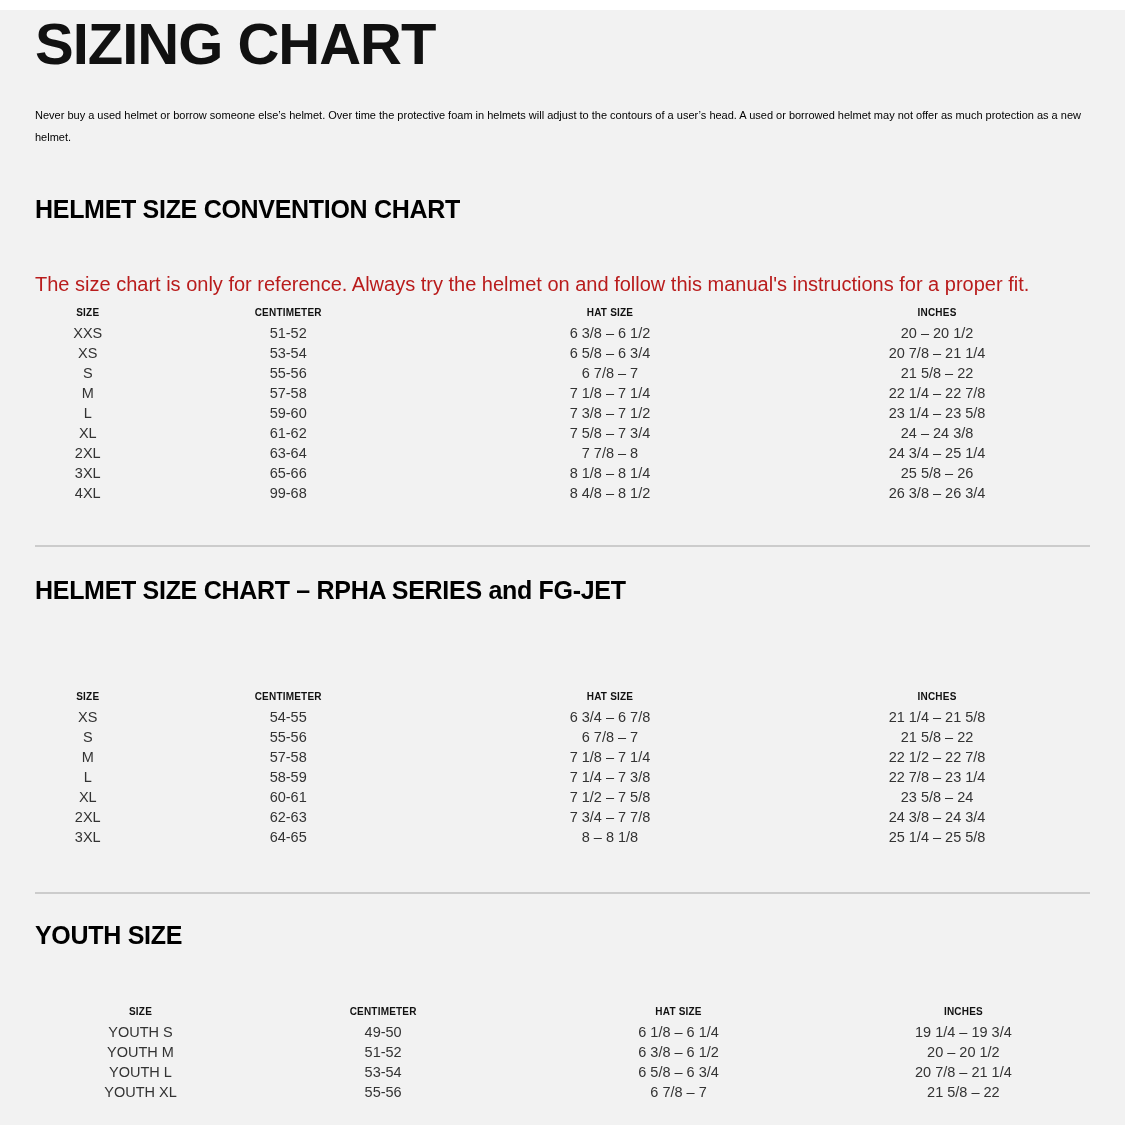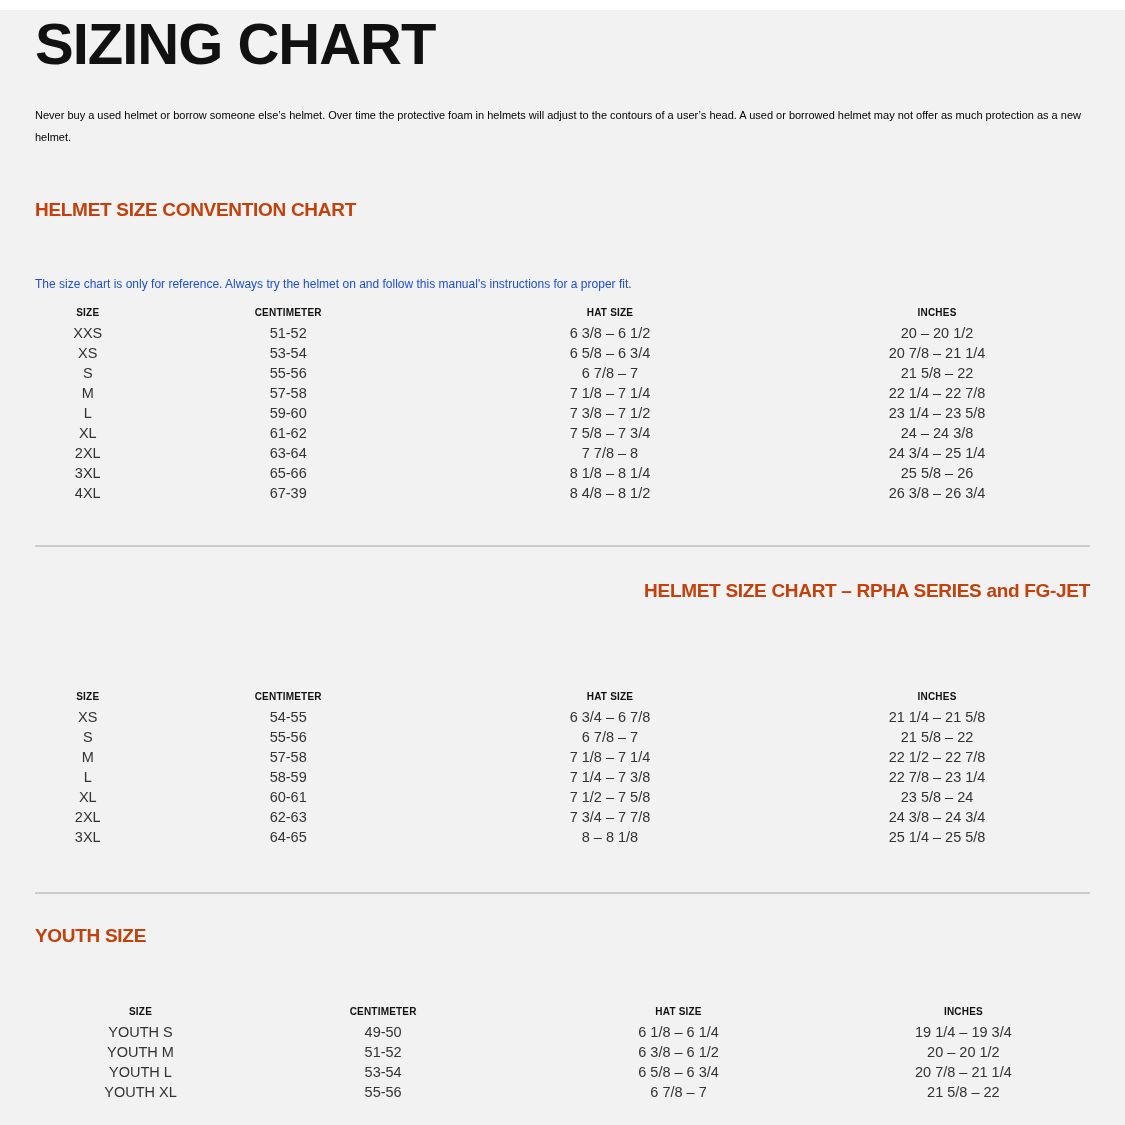"HELMET SIZE CONVENTION CHART" h2.section-heading { color: #c2410c -> #000000; font-size: 19px -> 25px }
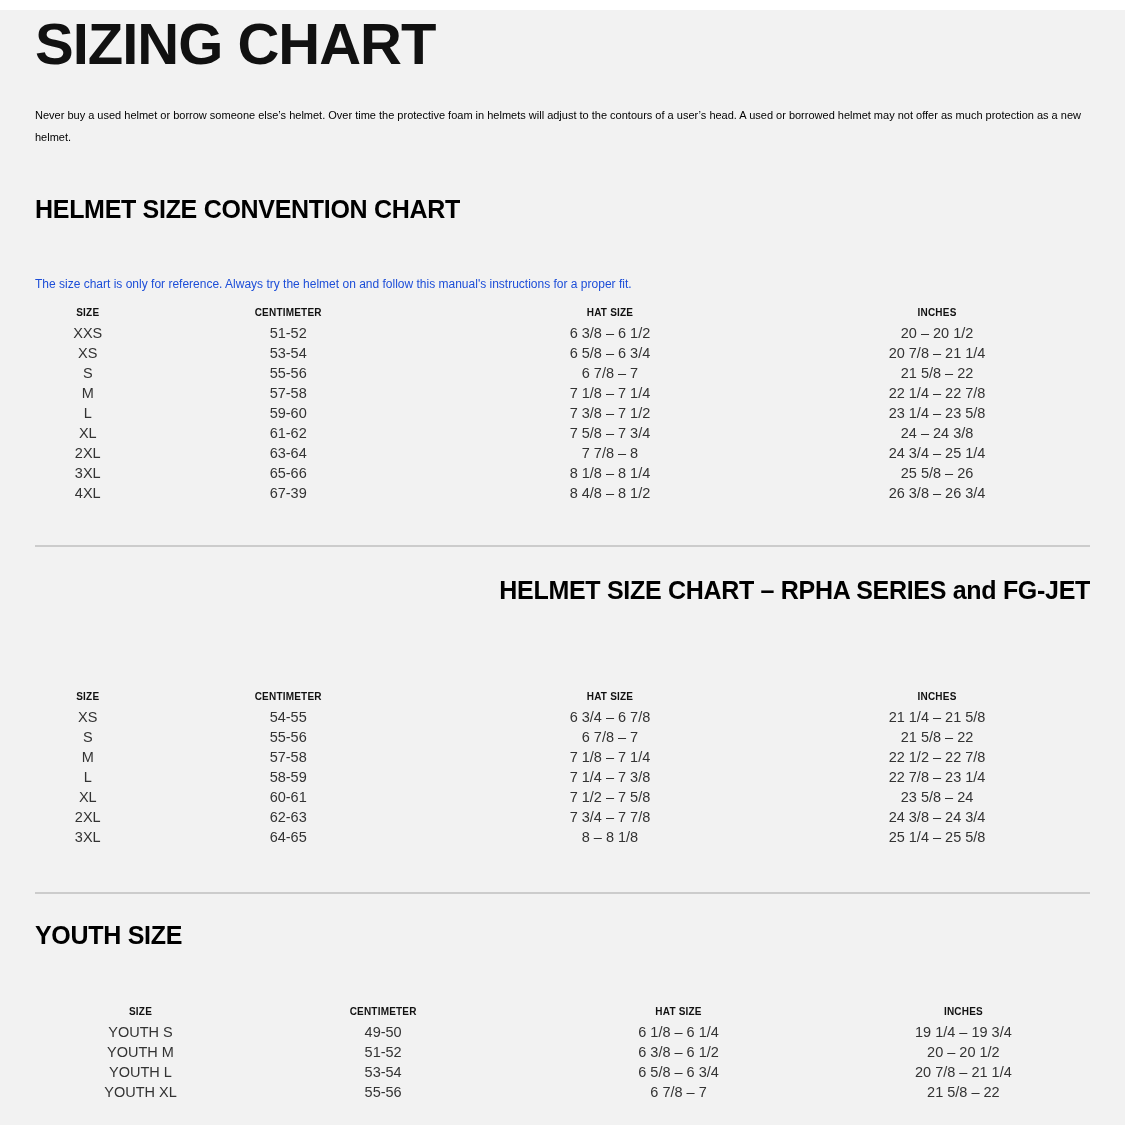"The size chart is only" p.note { color: #1d4ed8 -> #b91c1c; font-size: 12px -> 20px }
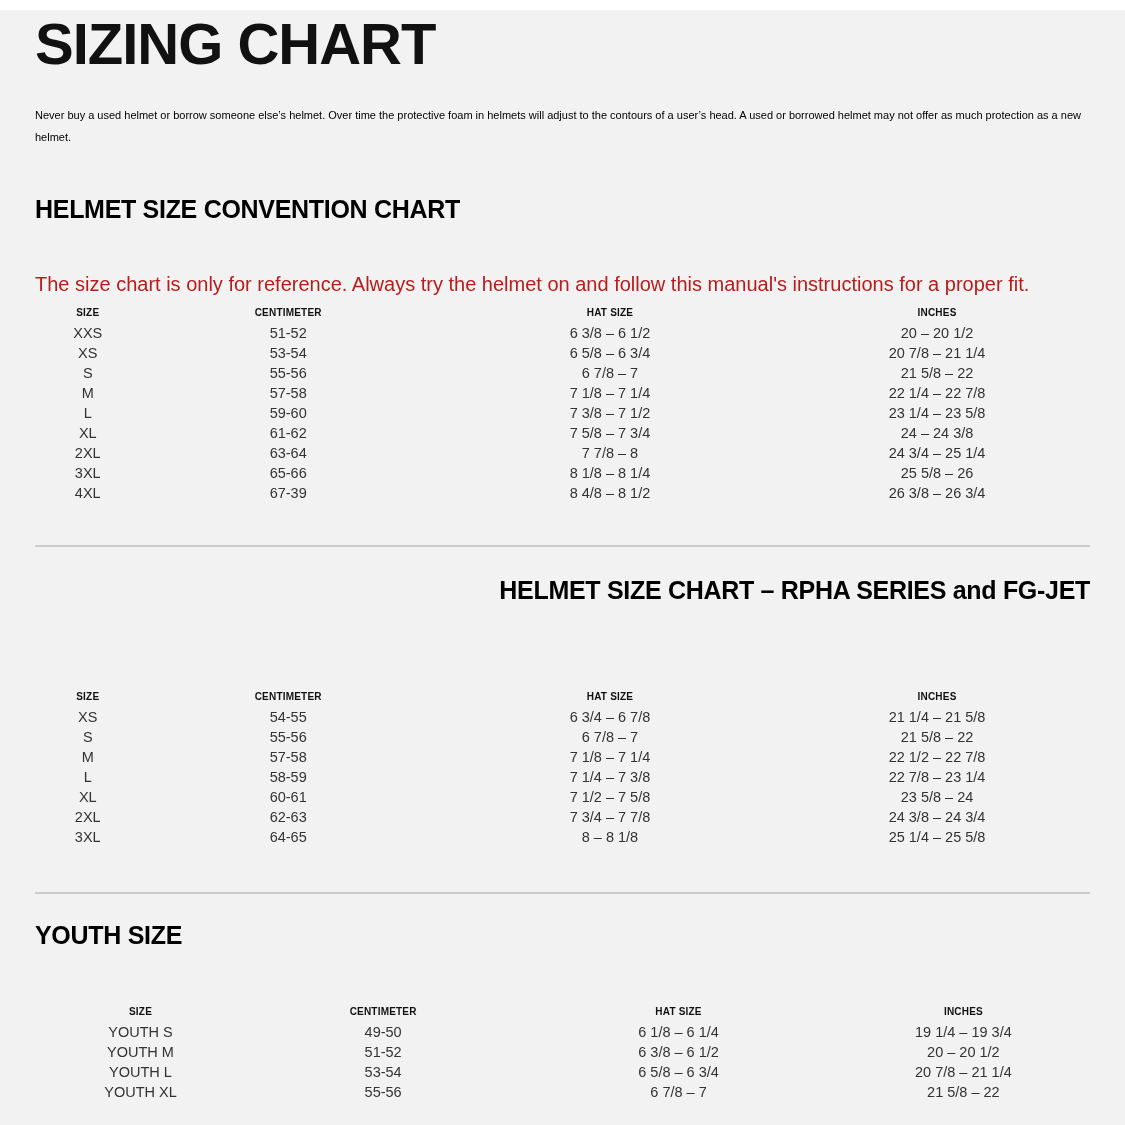"67-39" td { text: 67-39 -> 99-68 }
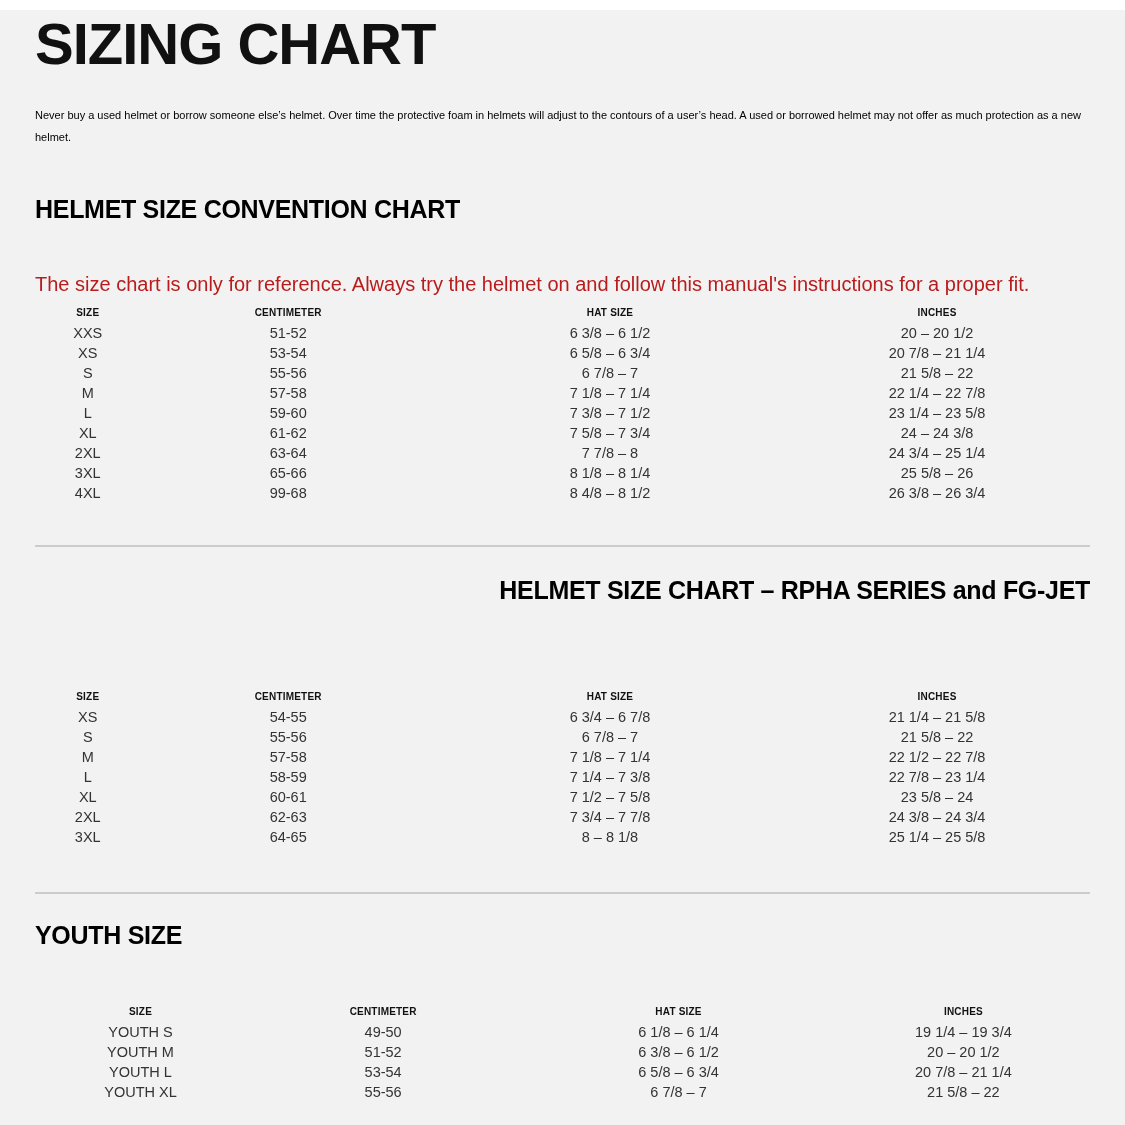"HELMET SIZE CHART – RPHA" #heading-rpha { text-align: right -> none }
